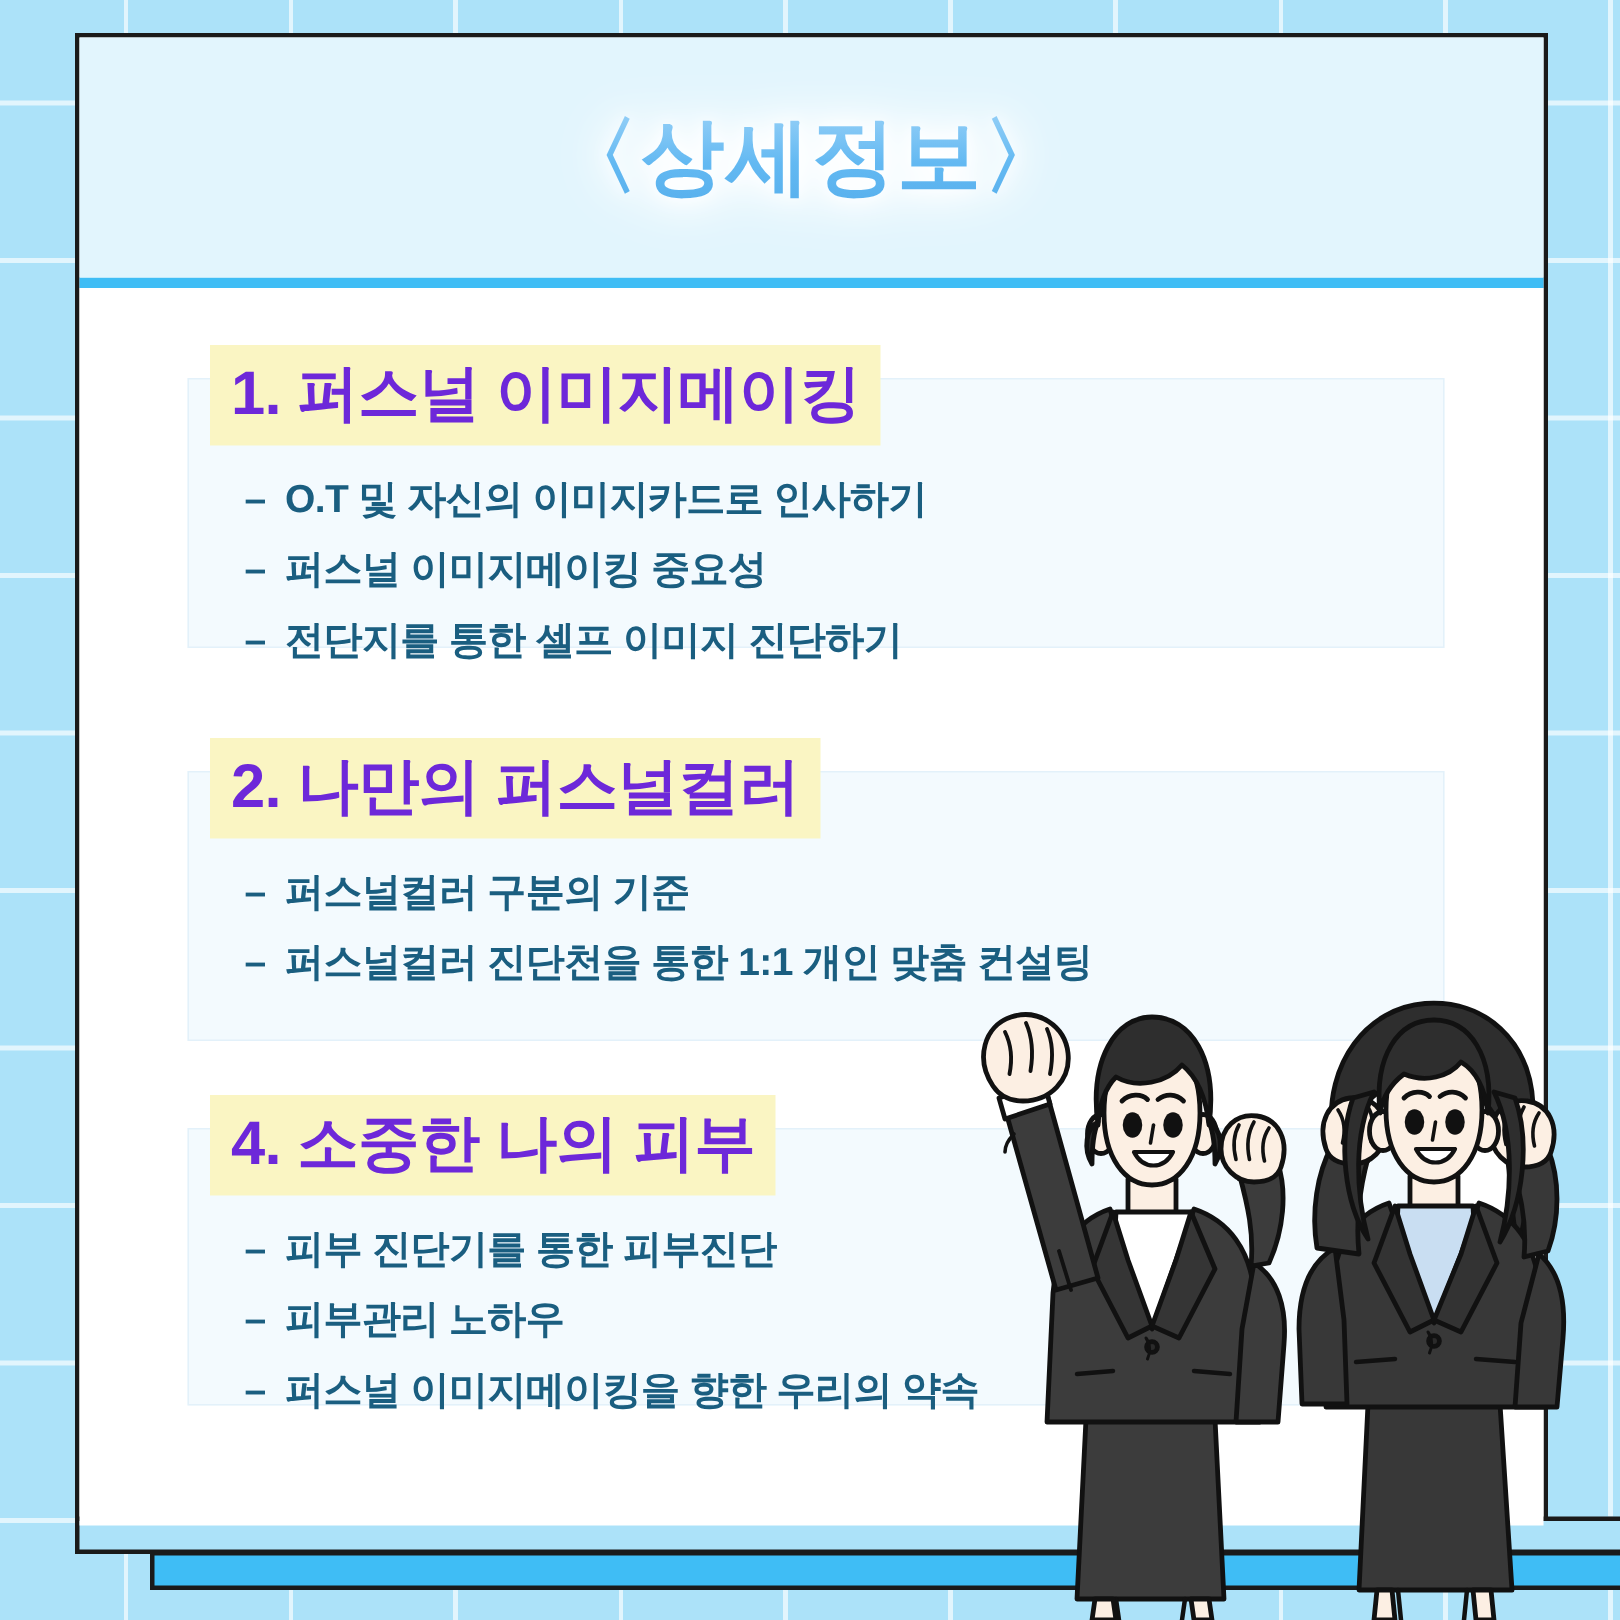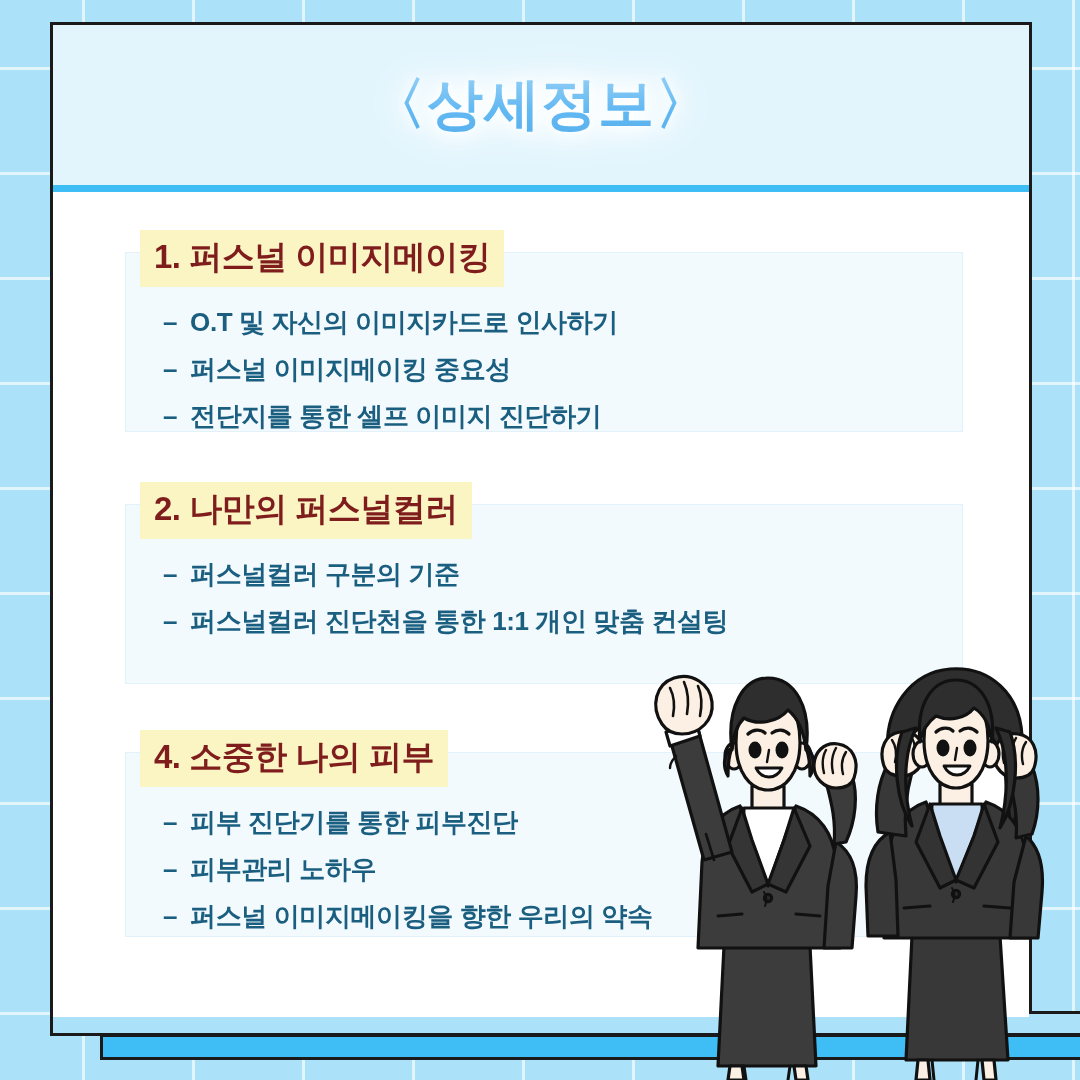"1. 퍼스널 이미지메이킹" .section-heading { color: #7f1d1d -> #6d28d9; font-size: 33px -> 41px }
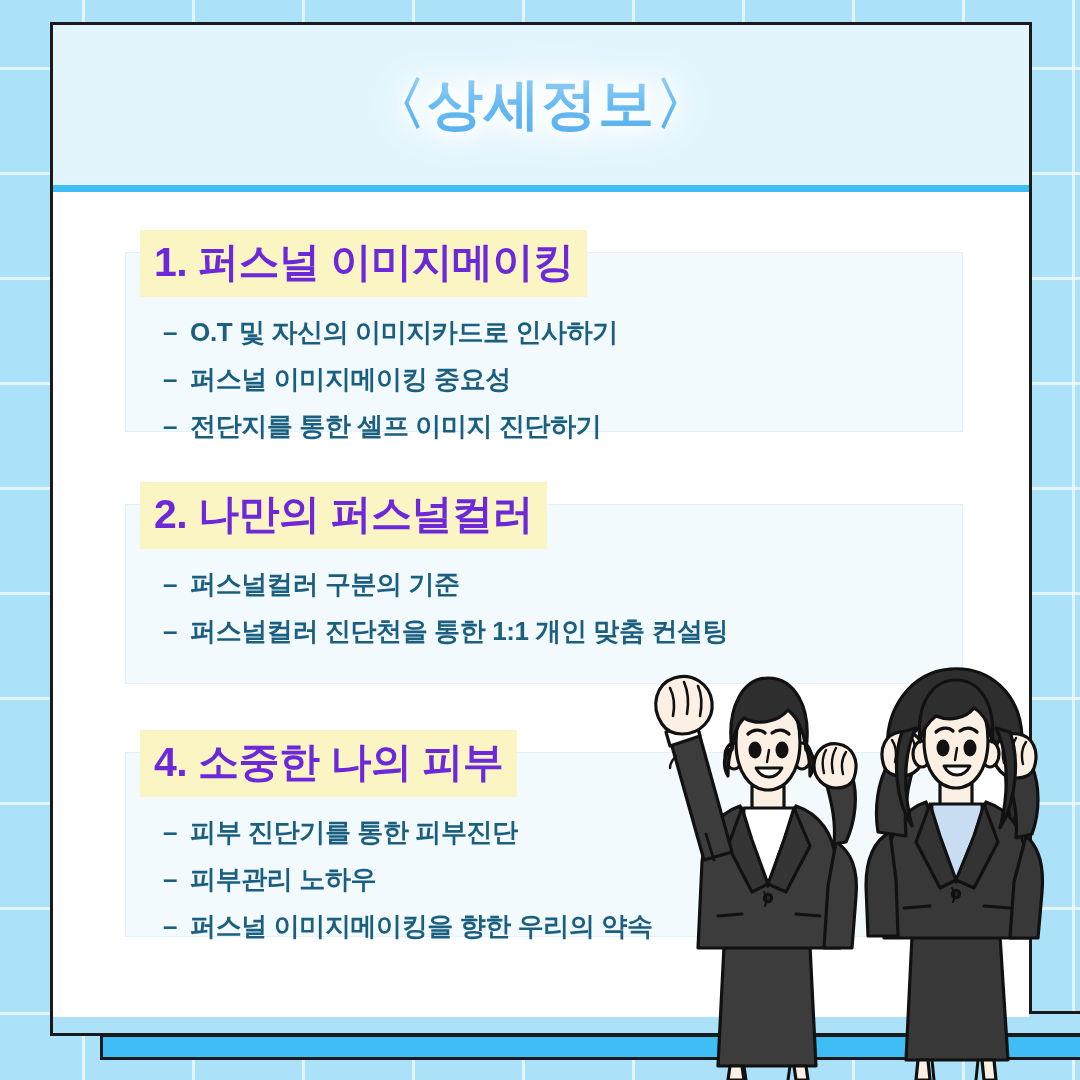"2. 나만의 퍼스널컬러" #section-2 { top: 290px -> 300px }
